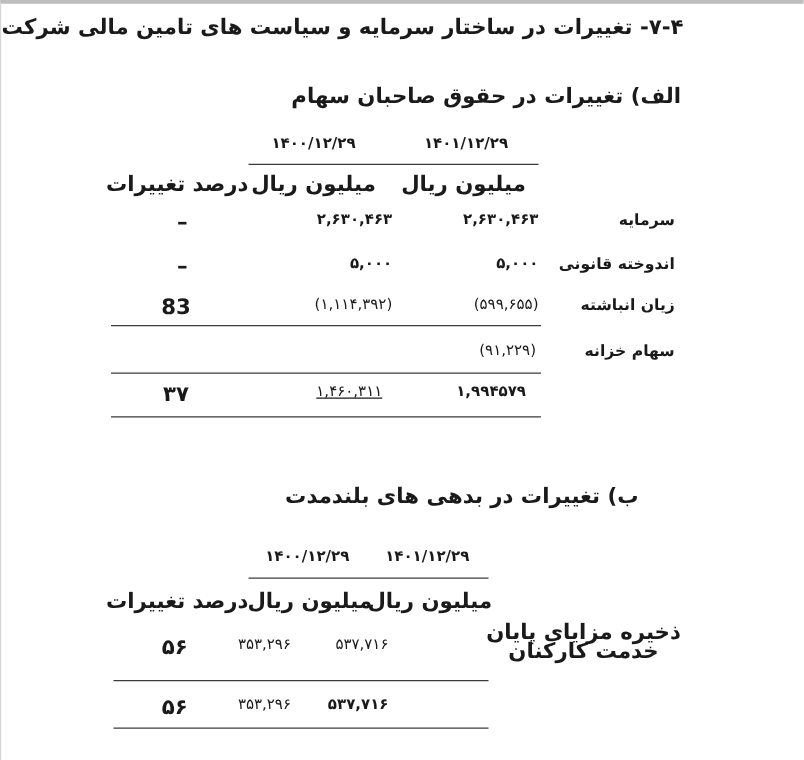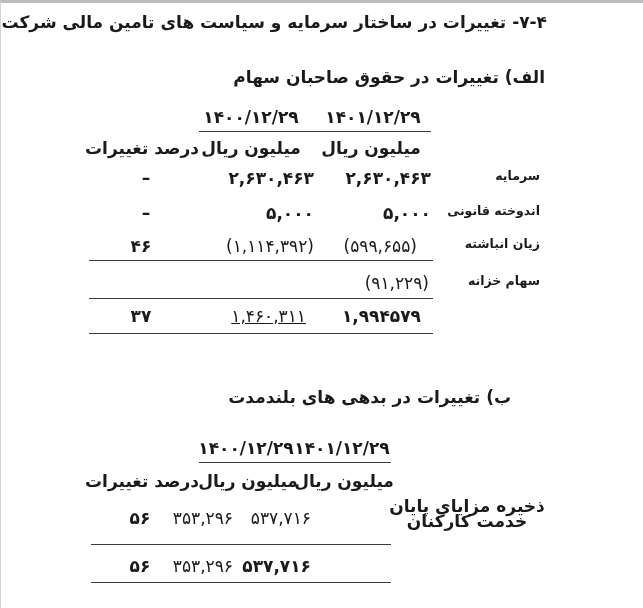"۱۴۰۰/۱۲/۲۹" .num { font-size: 17px -> 12px }
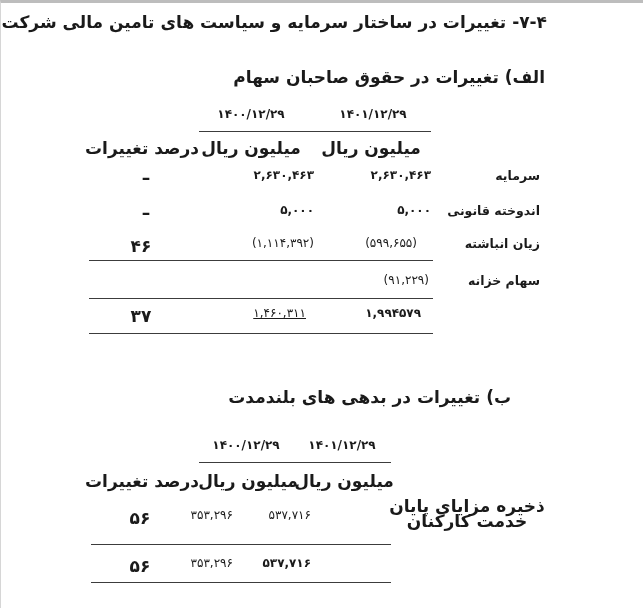"۴۶" div.abs { text: ۴۶ -> 83 }
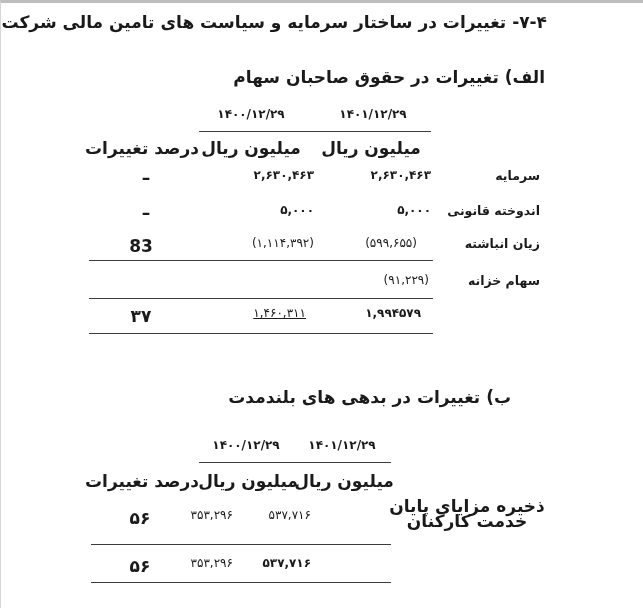"(۵۹۹,۶۵۵)" div.abs { left: 316px -> 330px }
